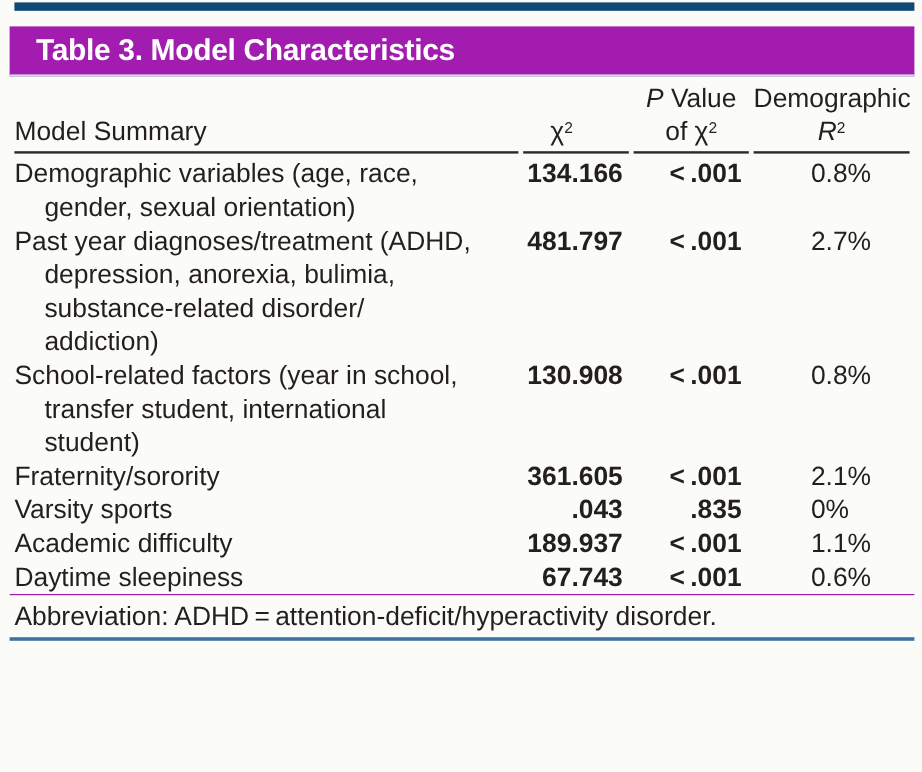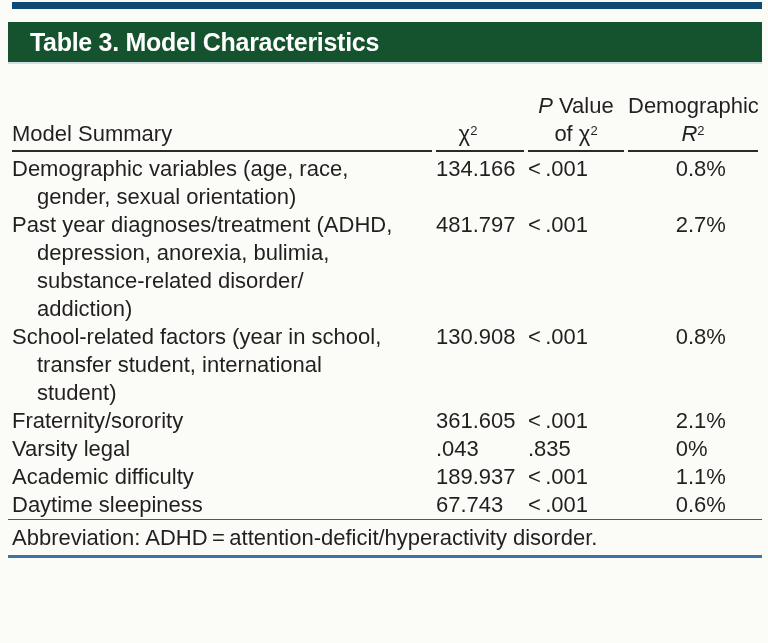"Table 3. Model Characteristics" .title-bar { background: #14532d -> #a21caf }
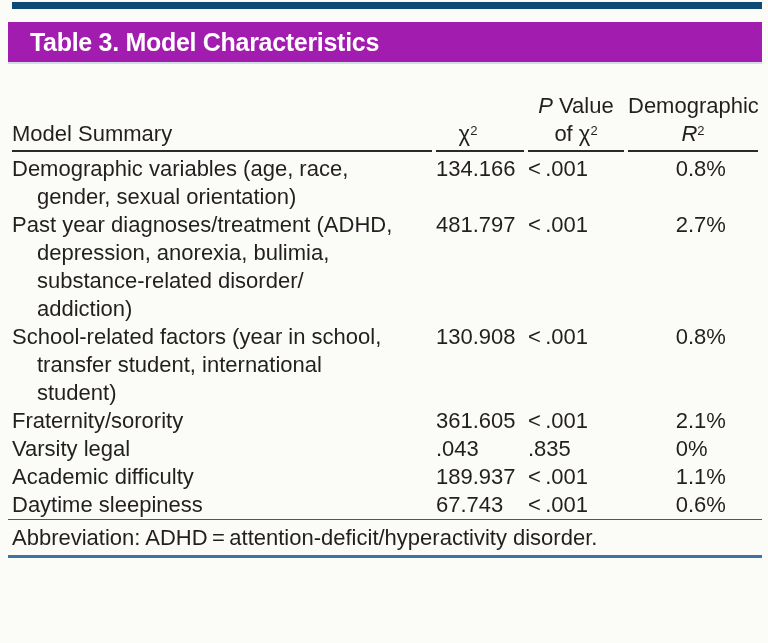"P Value" th { padding: 28px 0 2px 0 -> 4px 0 2px 0 }
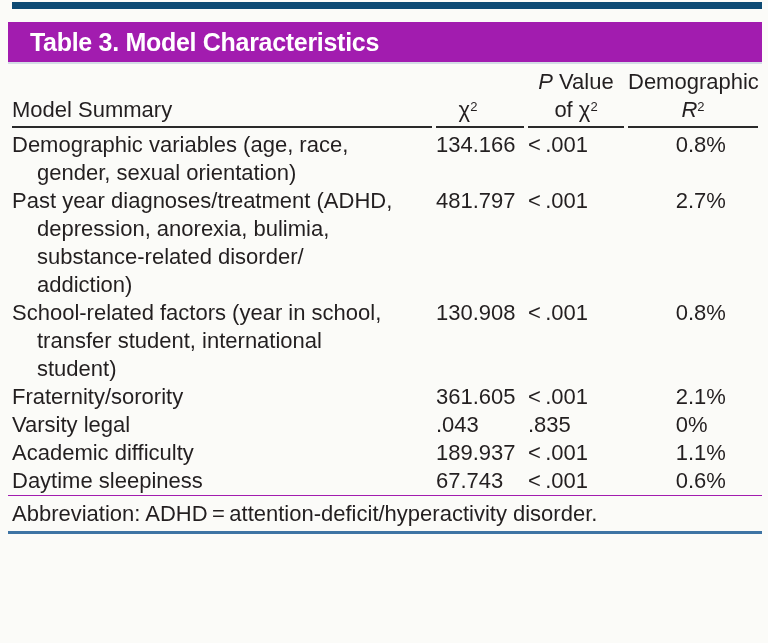"134.166" td.num { font-weight: none -> bold; text-align: left -> right }
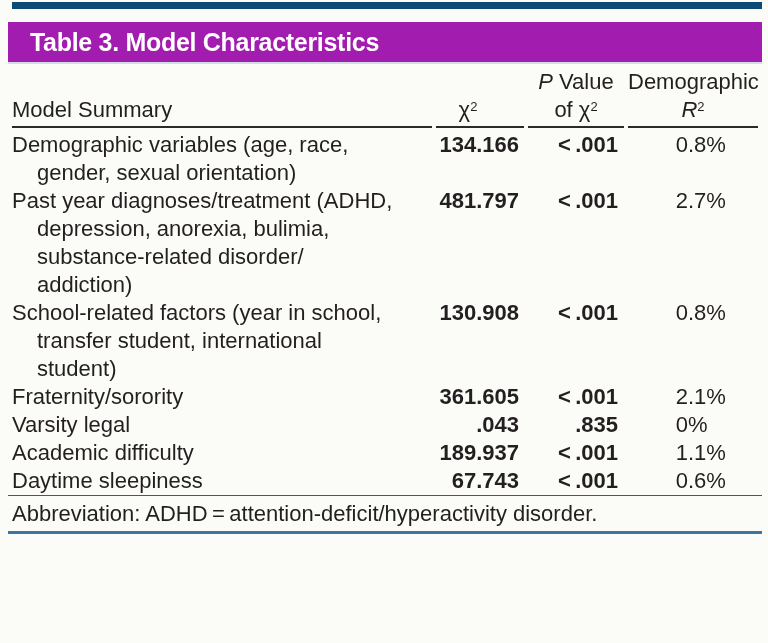"Varsity legal" div.hang { text: legal -> sports }
